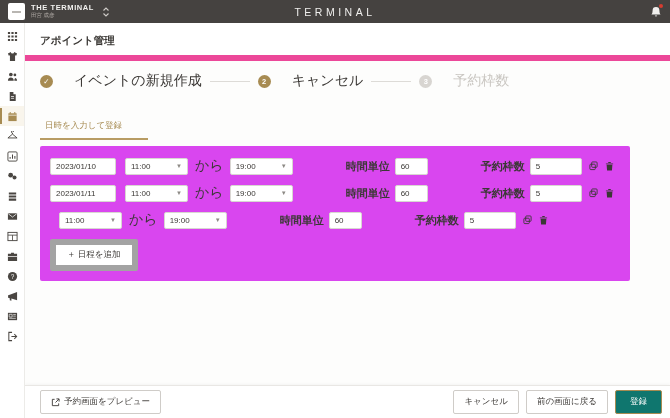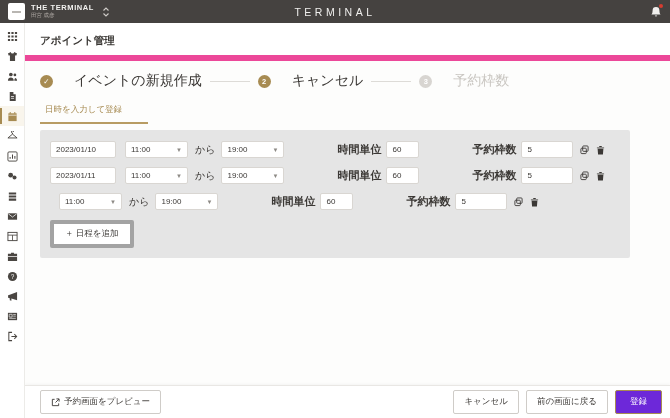"日時を入力して登録" .tabs { margin-top: 2px -> 18px }
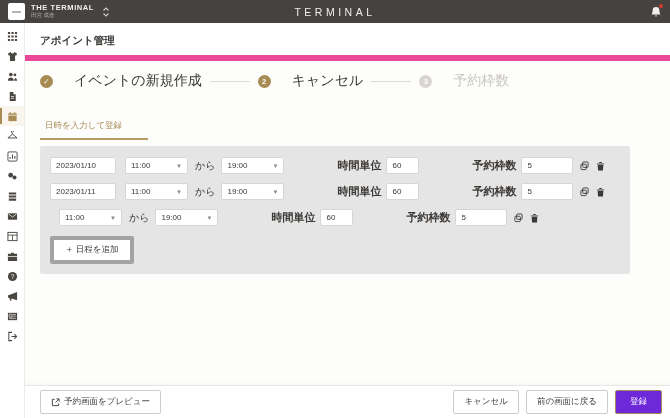"2023/01/10" .panel { background: #e5e5e5 -> #d946ef }
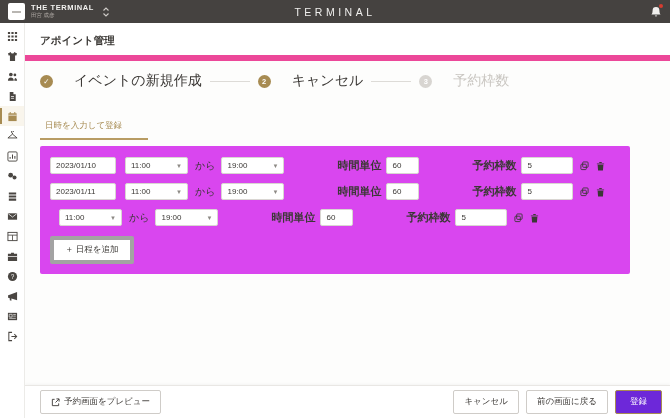"から" .joiner { font-size: 10px -> 14px }
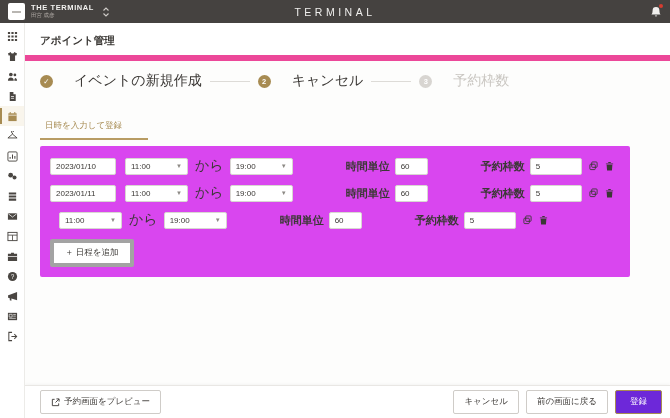"＋ 日程を追加" .add-btn { border: 4px solid #a3a3a3 -> 6px solid #a3a3a3 }
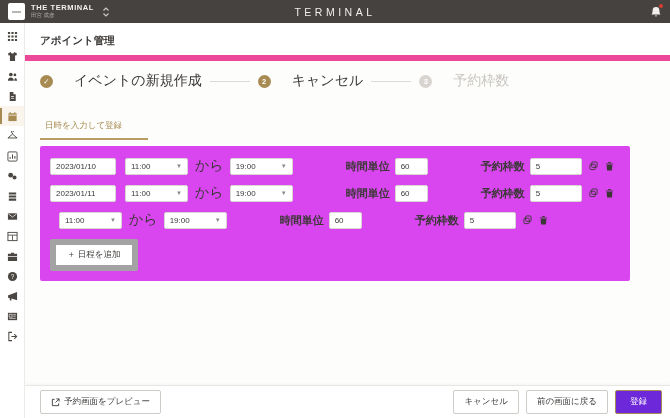"登録" .btn.primary { background: #6d28d9 -> #0f766e }
